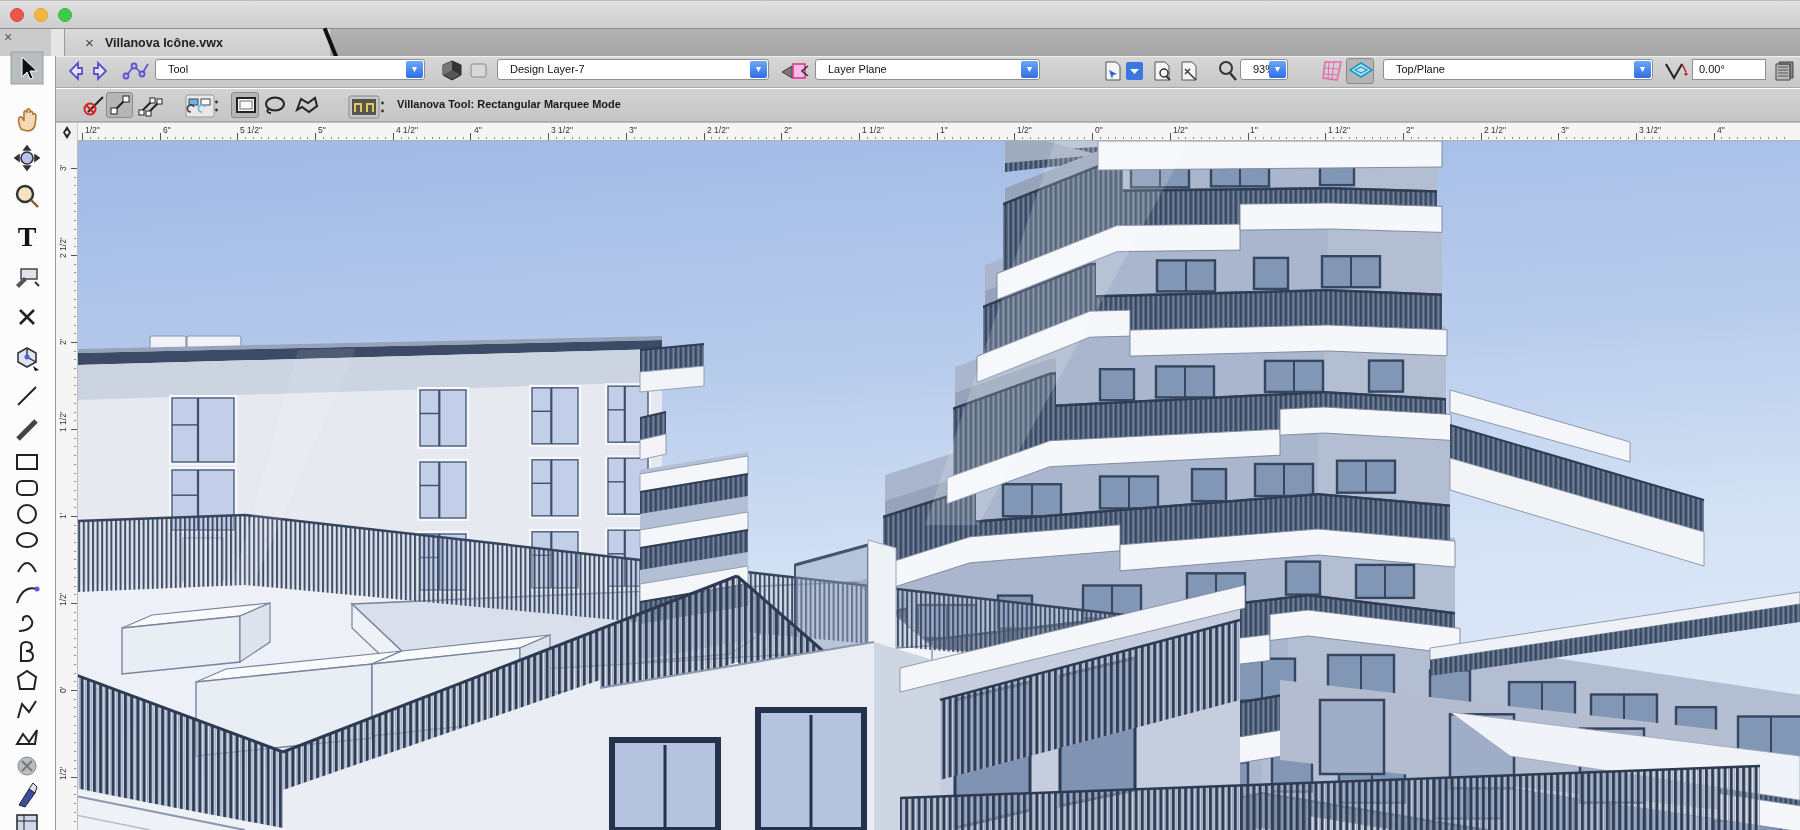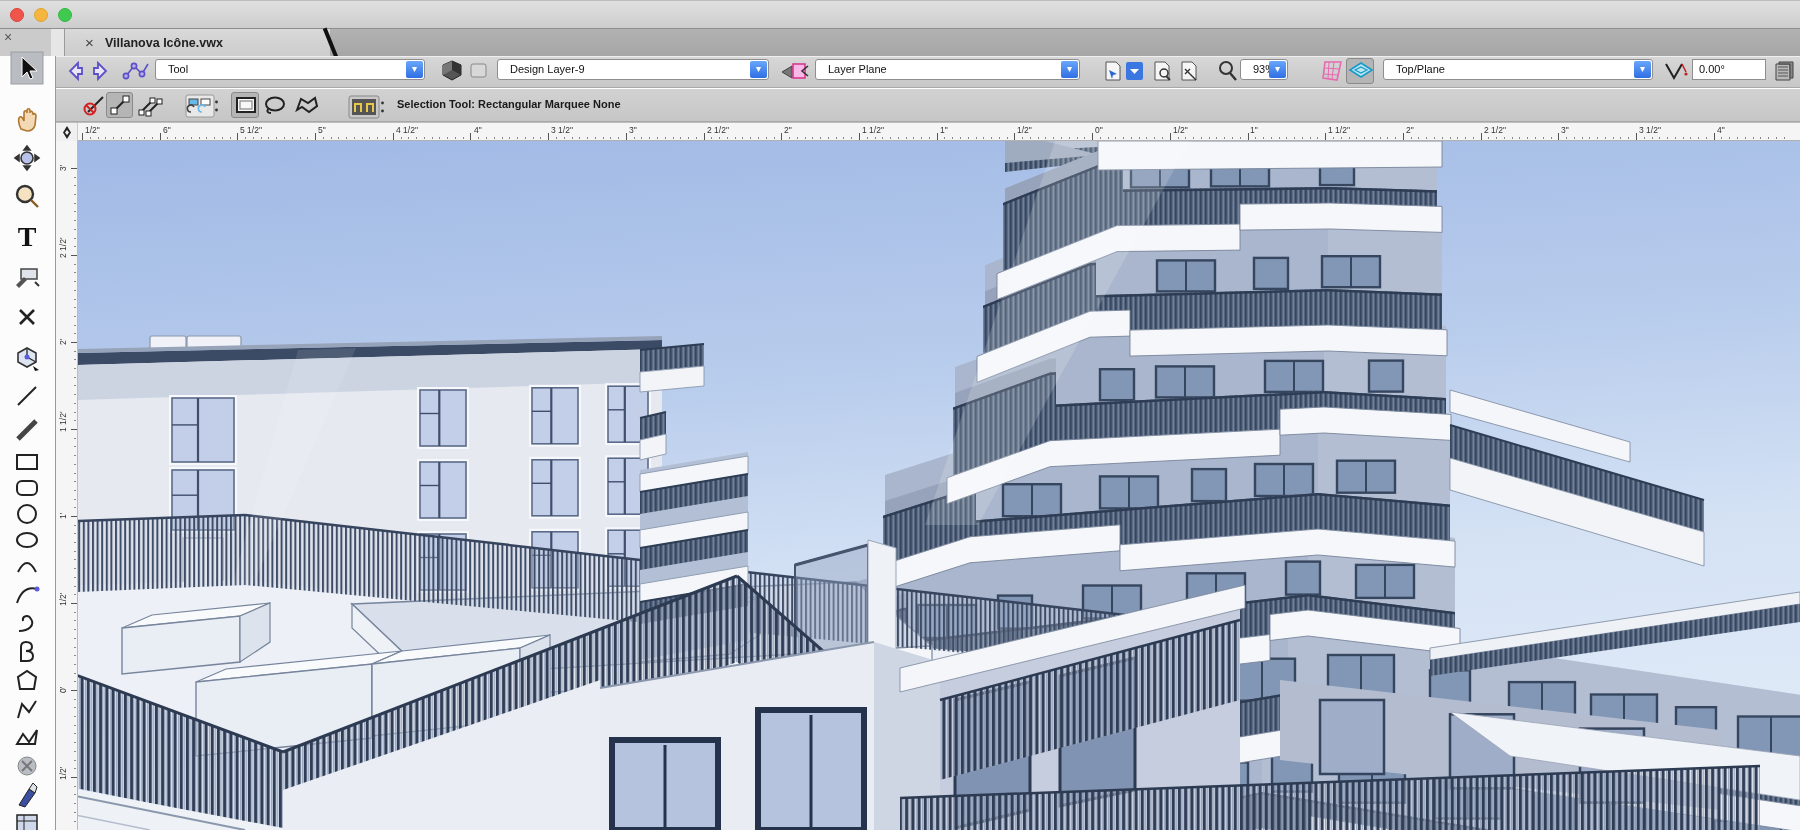"Design Layer-9" span { text: Layer-9 -> Layer-7 }
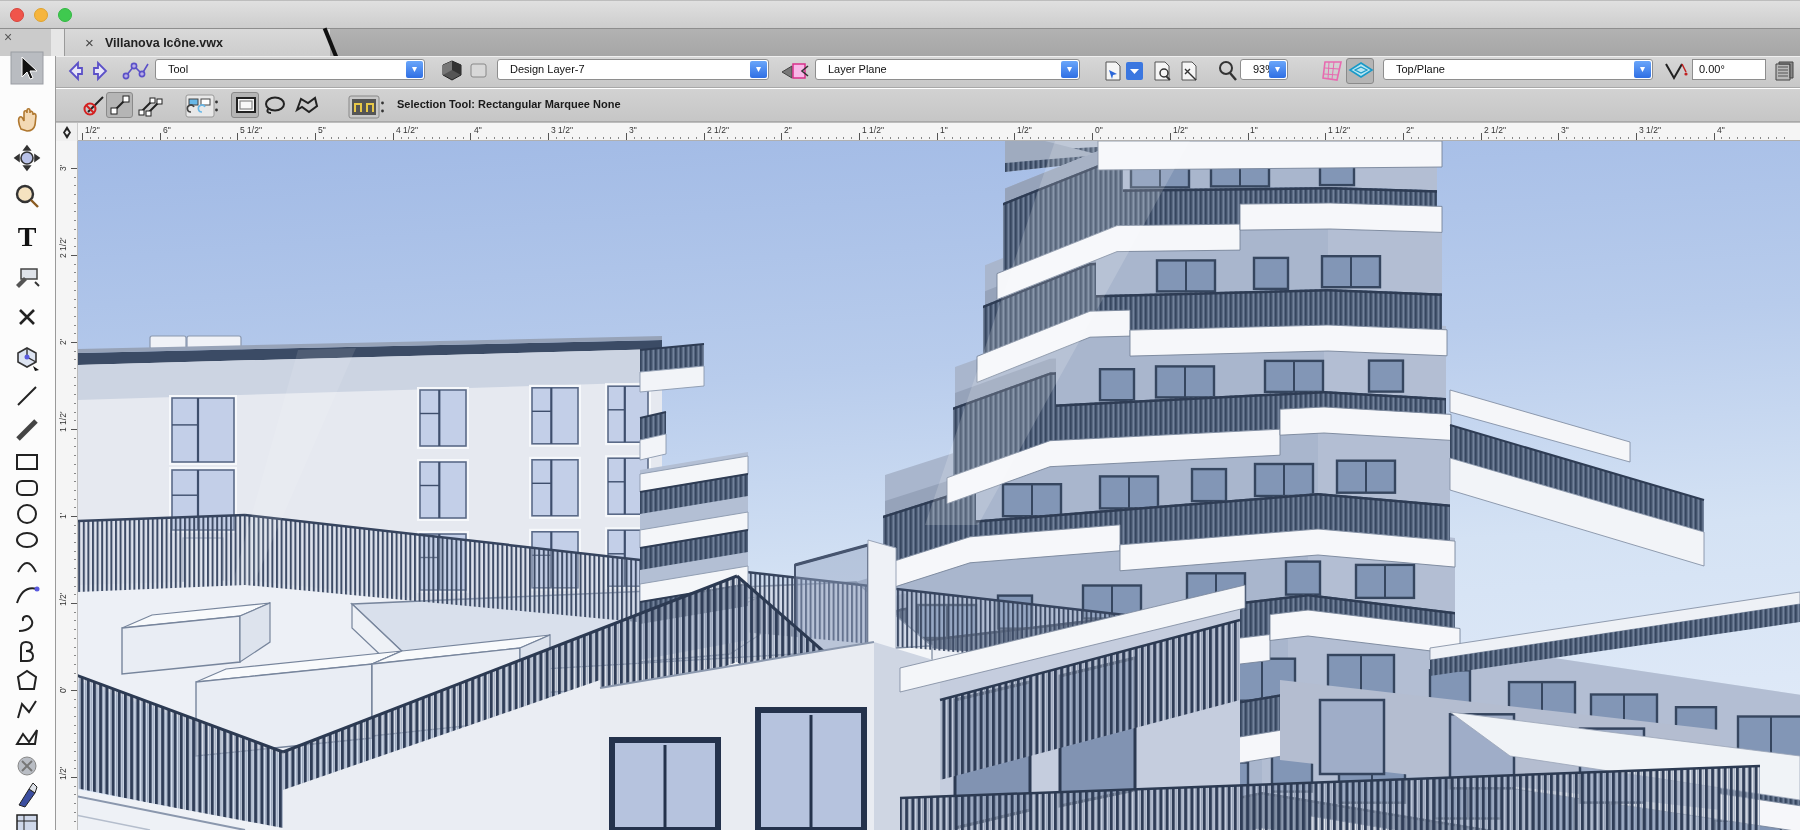"Layer Plane" div.dd { width: 265px -> 225px }
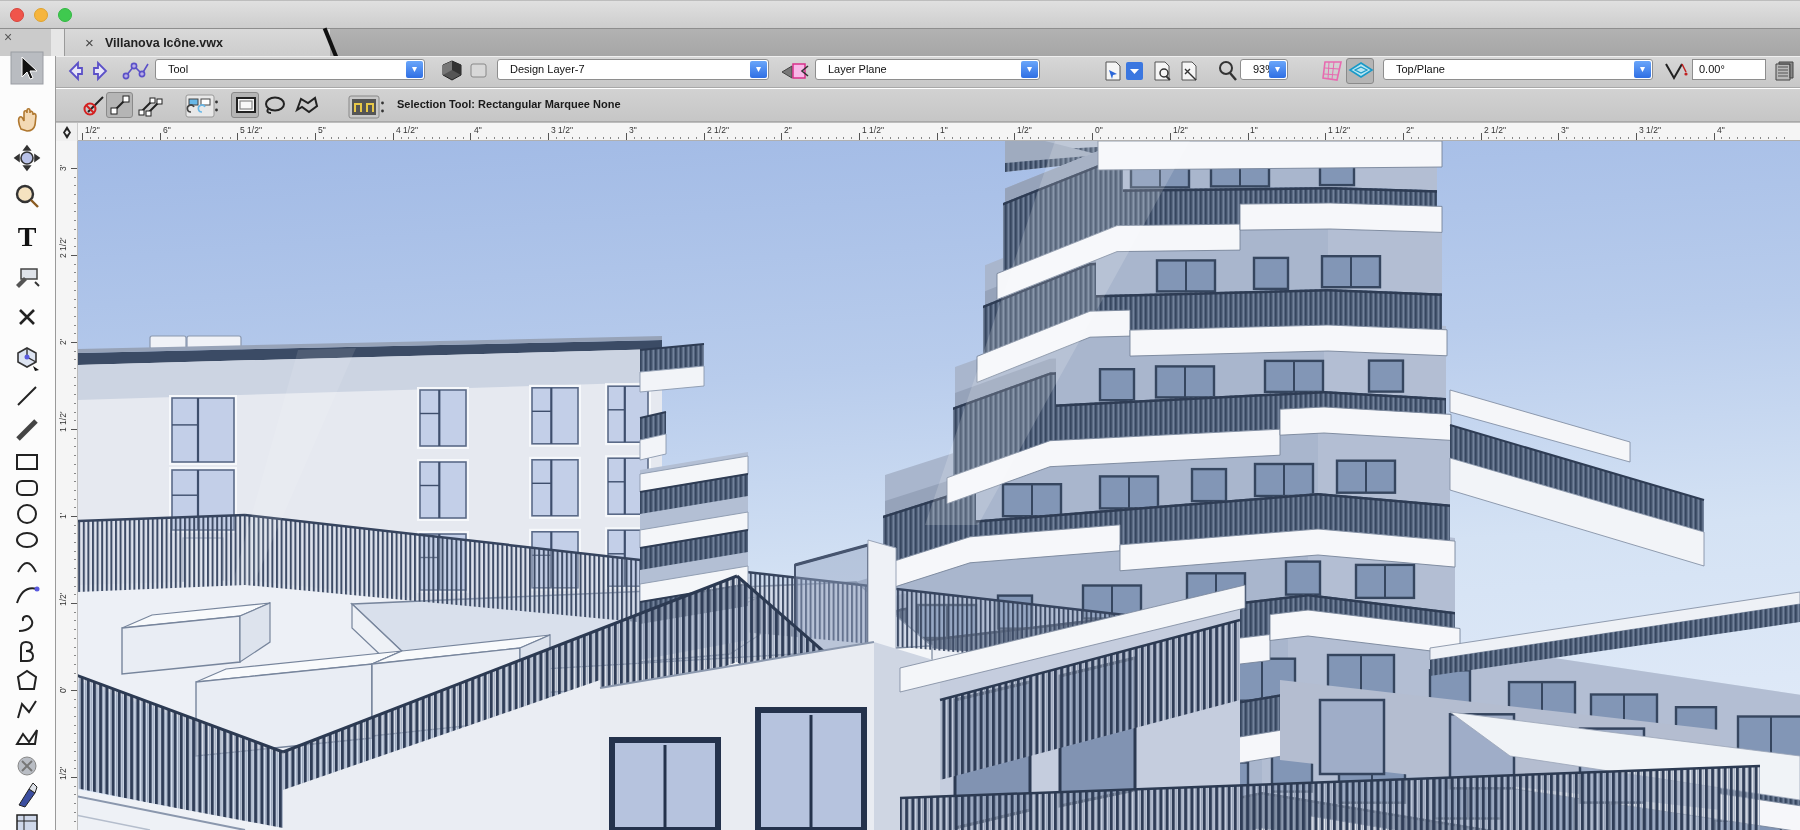"Selection Tool: Rectangular Marquee None" div.t2text { text: Selection Tool: Rectangular Marquee None -> Villanova Tool: Rectangular Marquee Mode }
